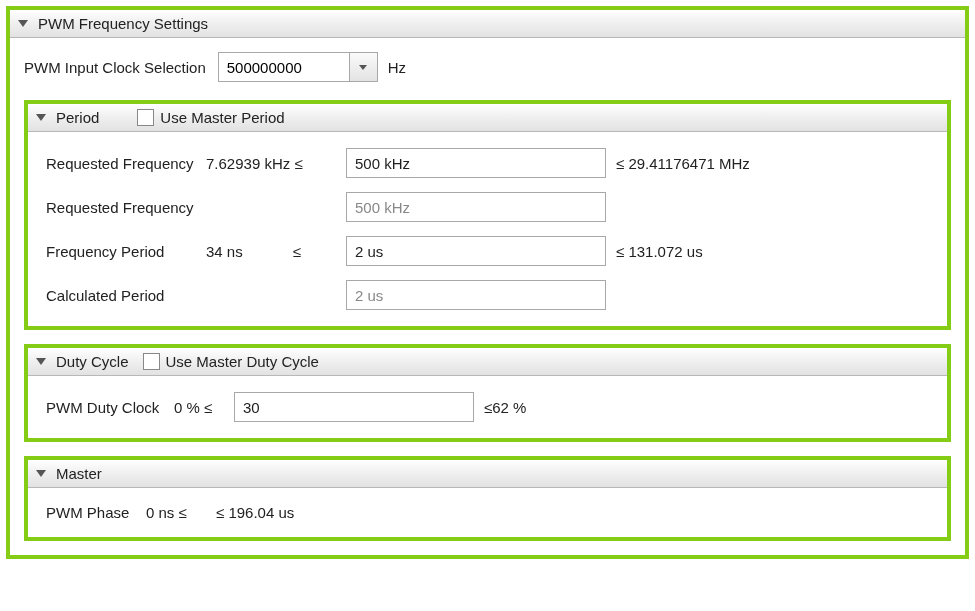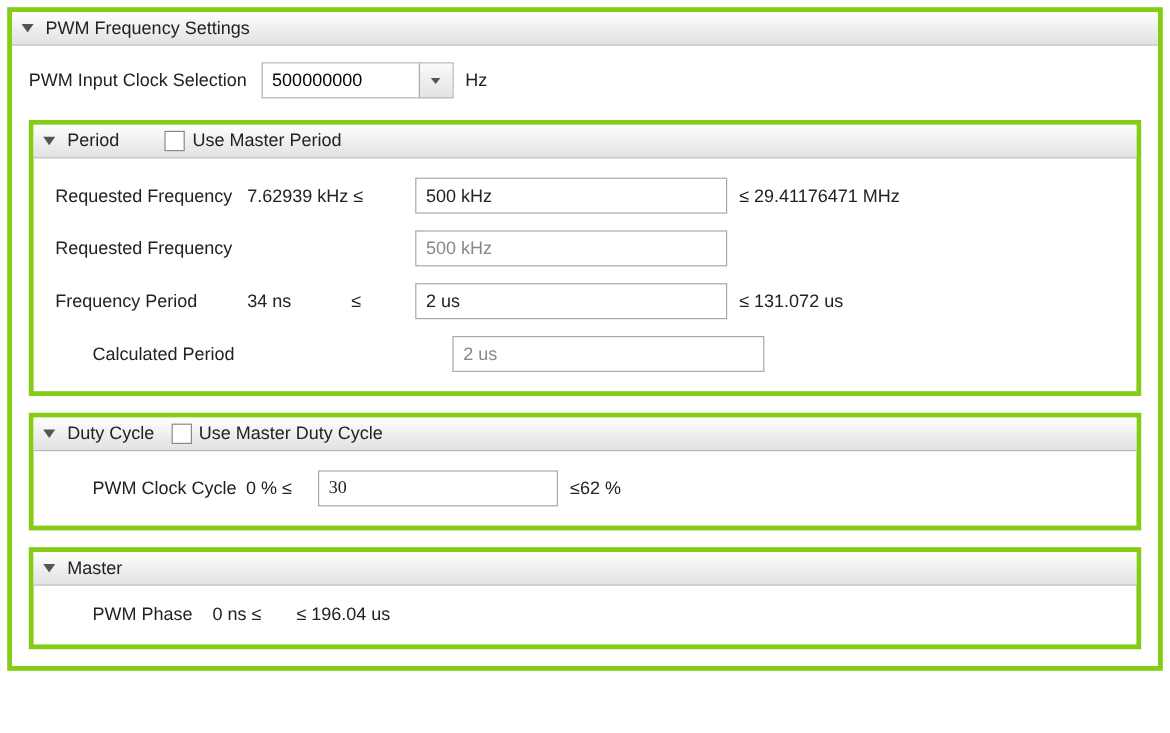"Calculated Period" .row:last-child { margin-left: 31px -> none }
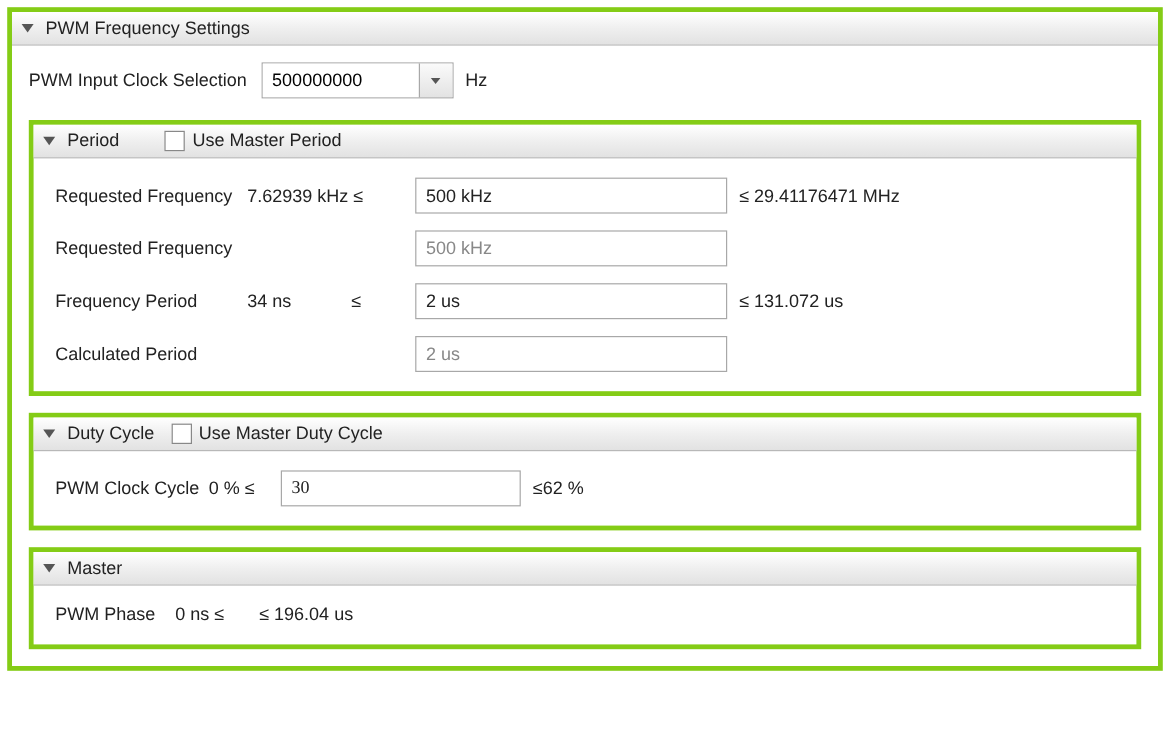"PWM Clock Cycle" span { text: Clock Cycle -> Duty Clock }
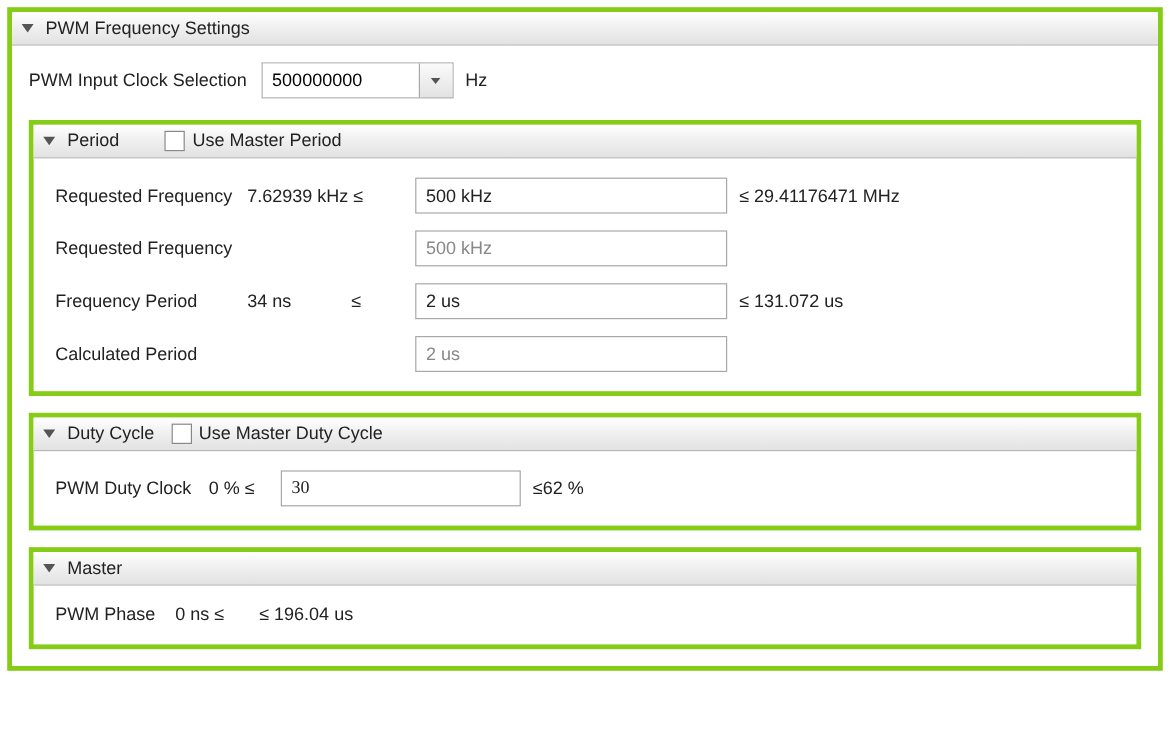"30" input.field { font-family: Liberation Serif, serif -> none; width: 200px -> 240px }
